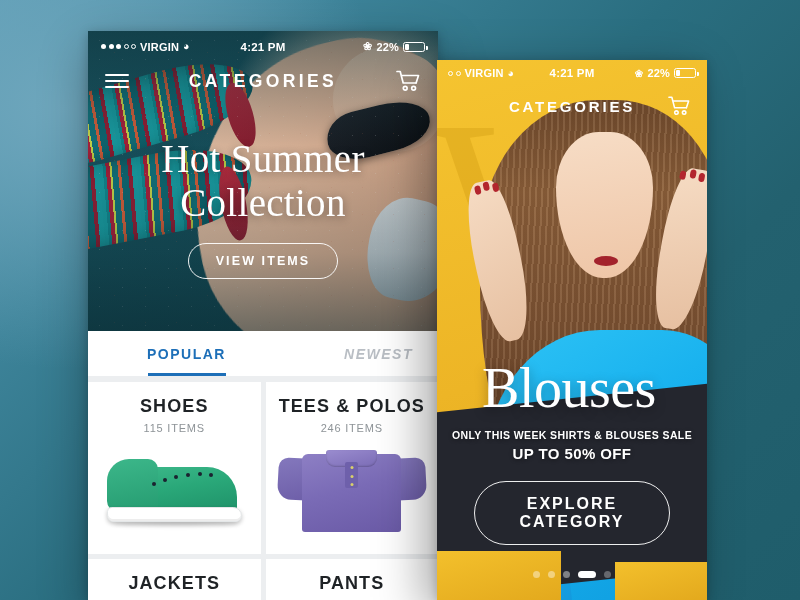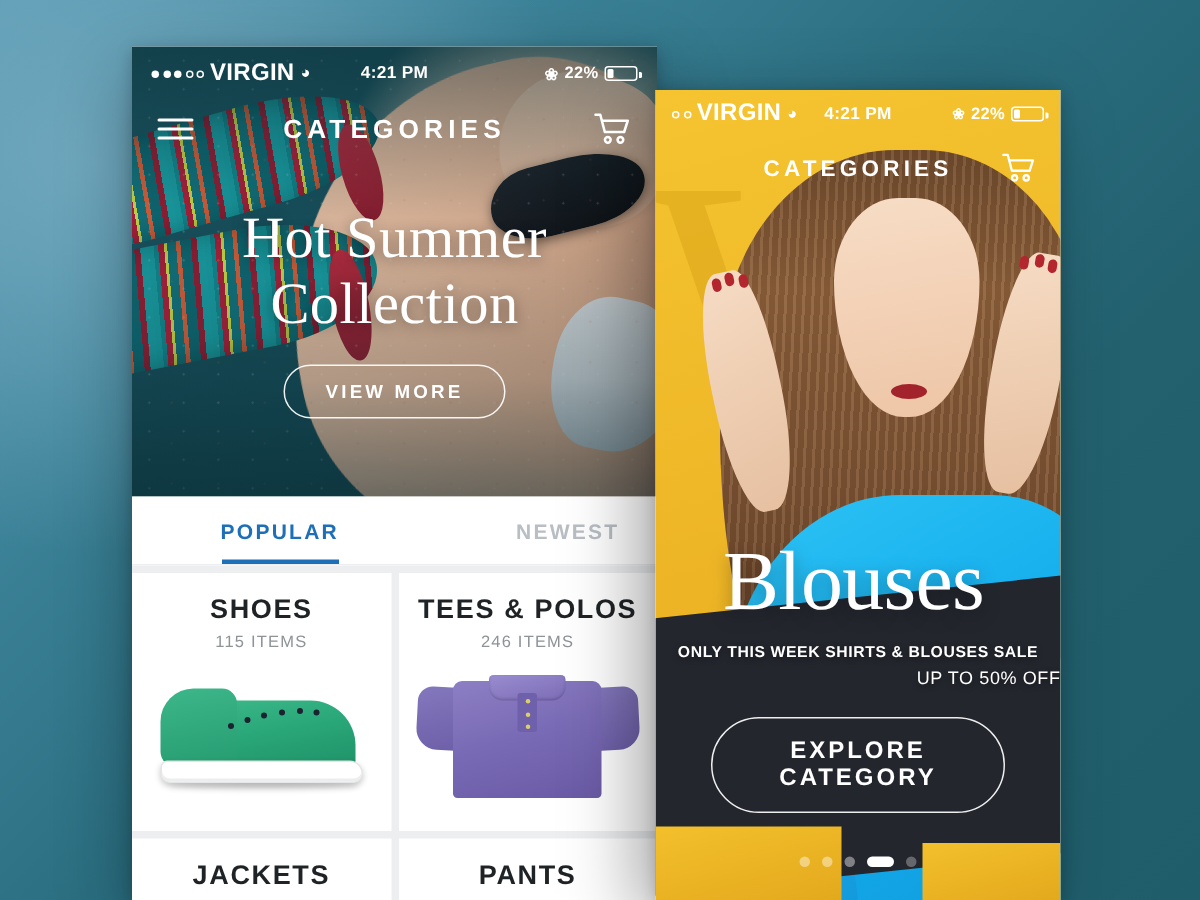"VIRGIN" .sb-carrier { font-size: 16px -> 11px }
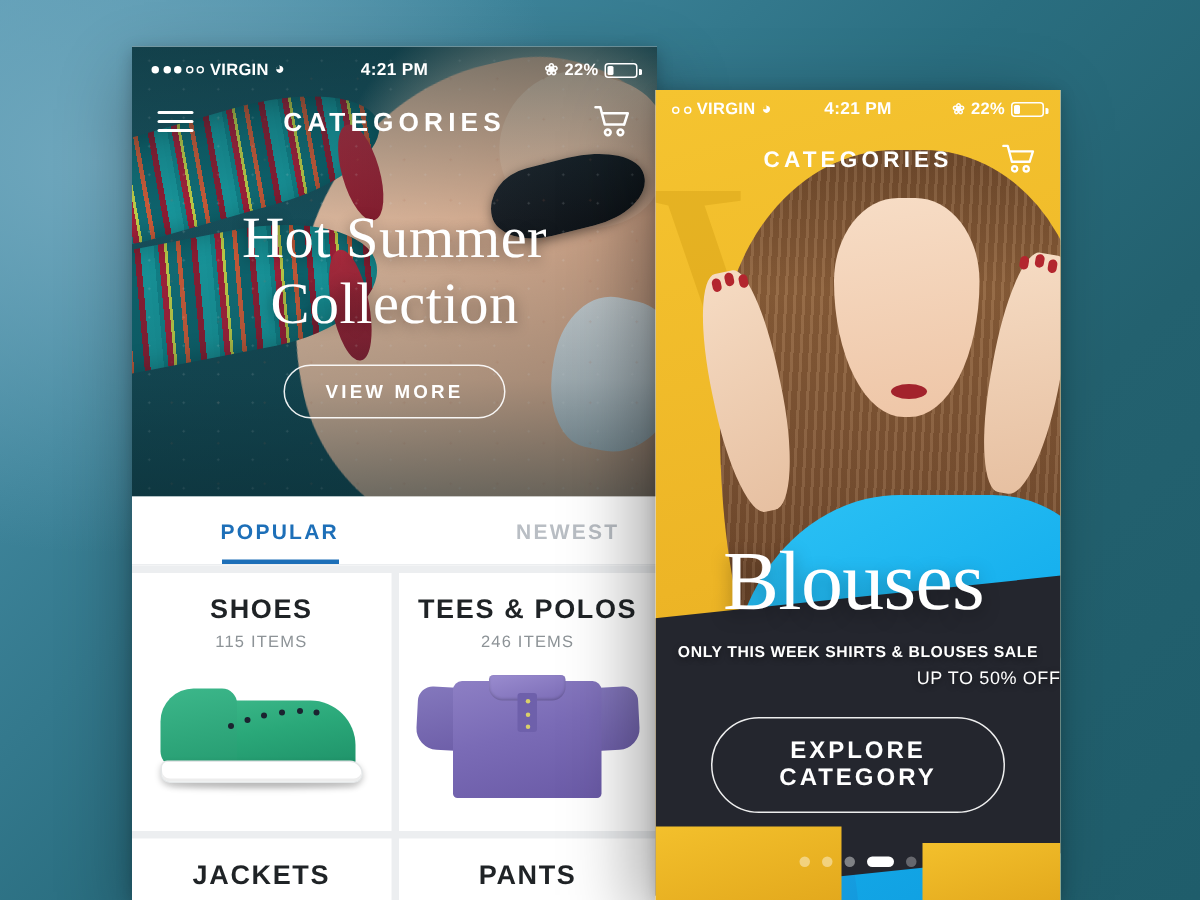"VIEW MORE" span.ghost-btn { text: MORE -> ITEMS }
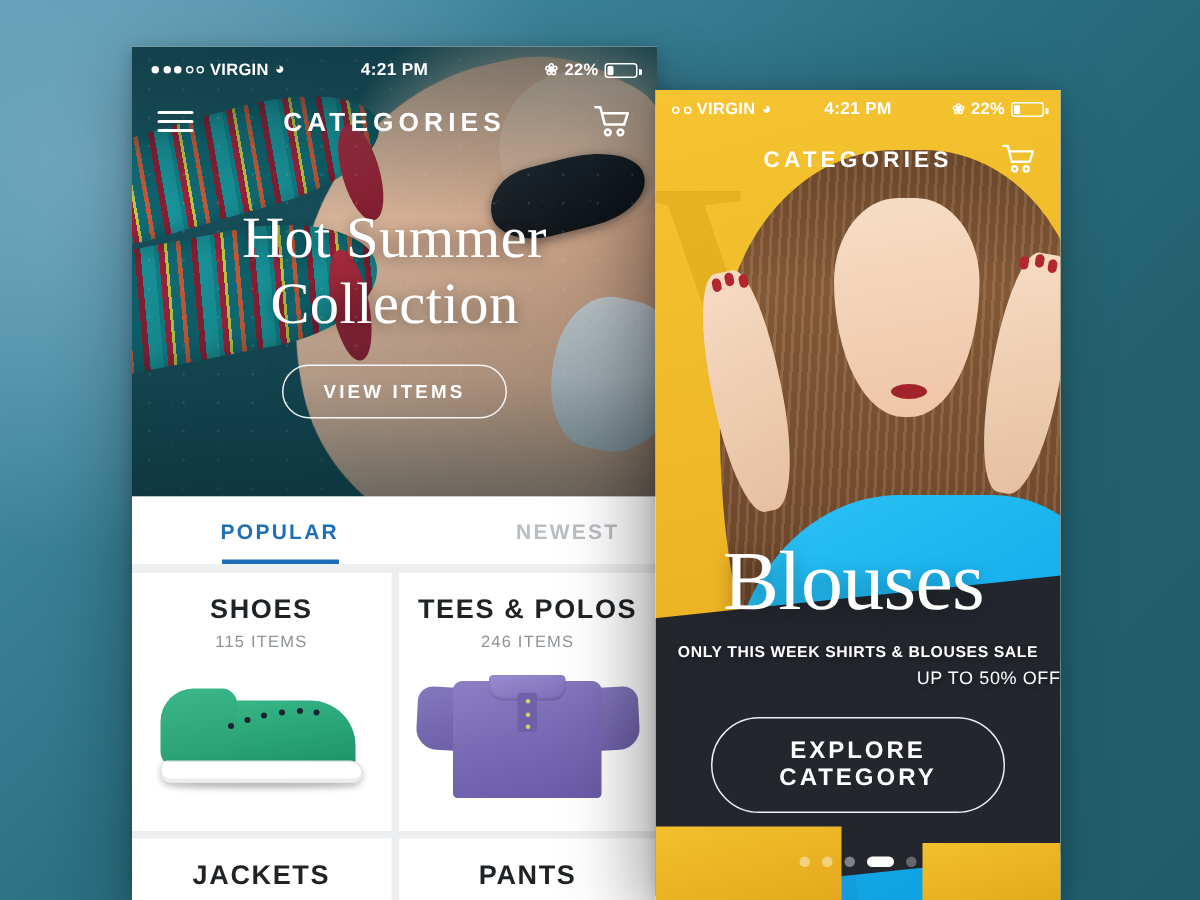"NEWEST" #tab-newest { font-style: none -> italic }
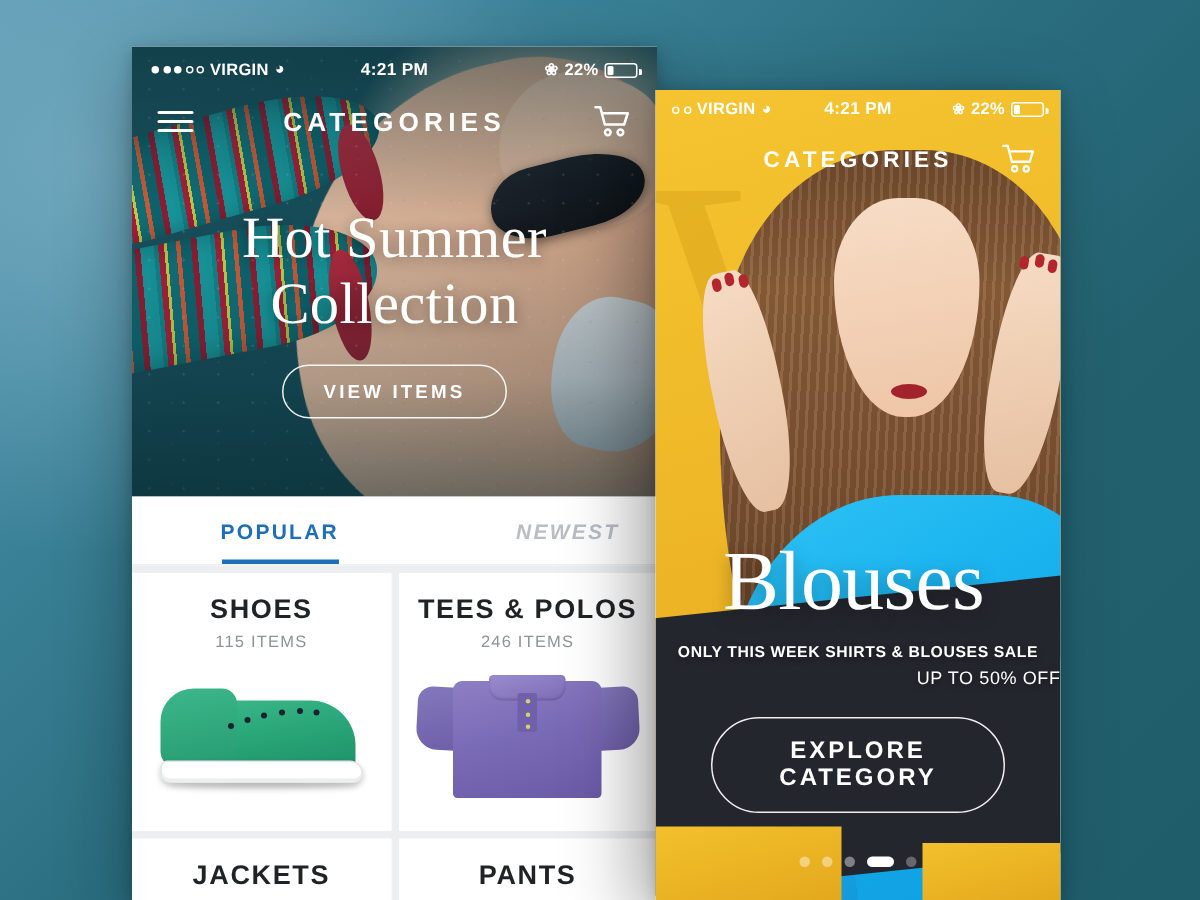"UP TO 50% OFF" .sale-line2 { font-size: 12px -> 15px; font-weight: normal -> bold; text-align: right -> none }
